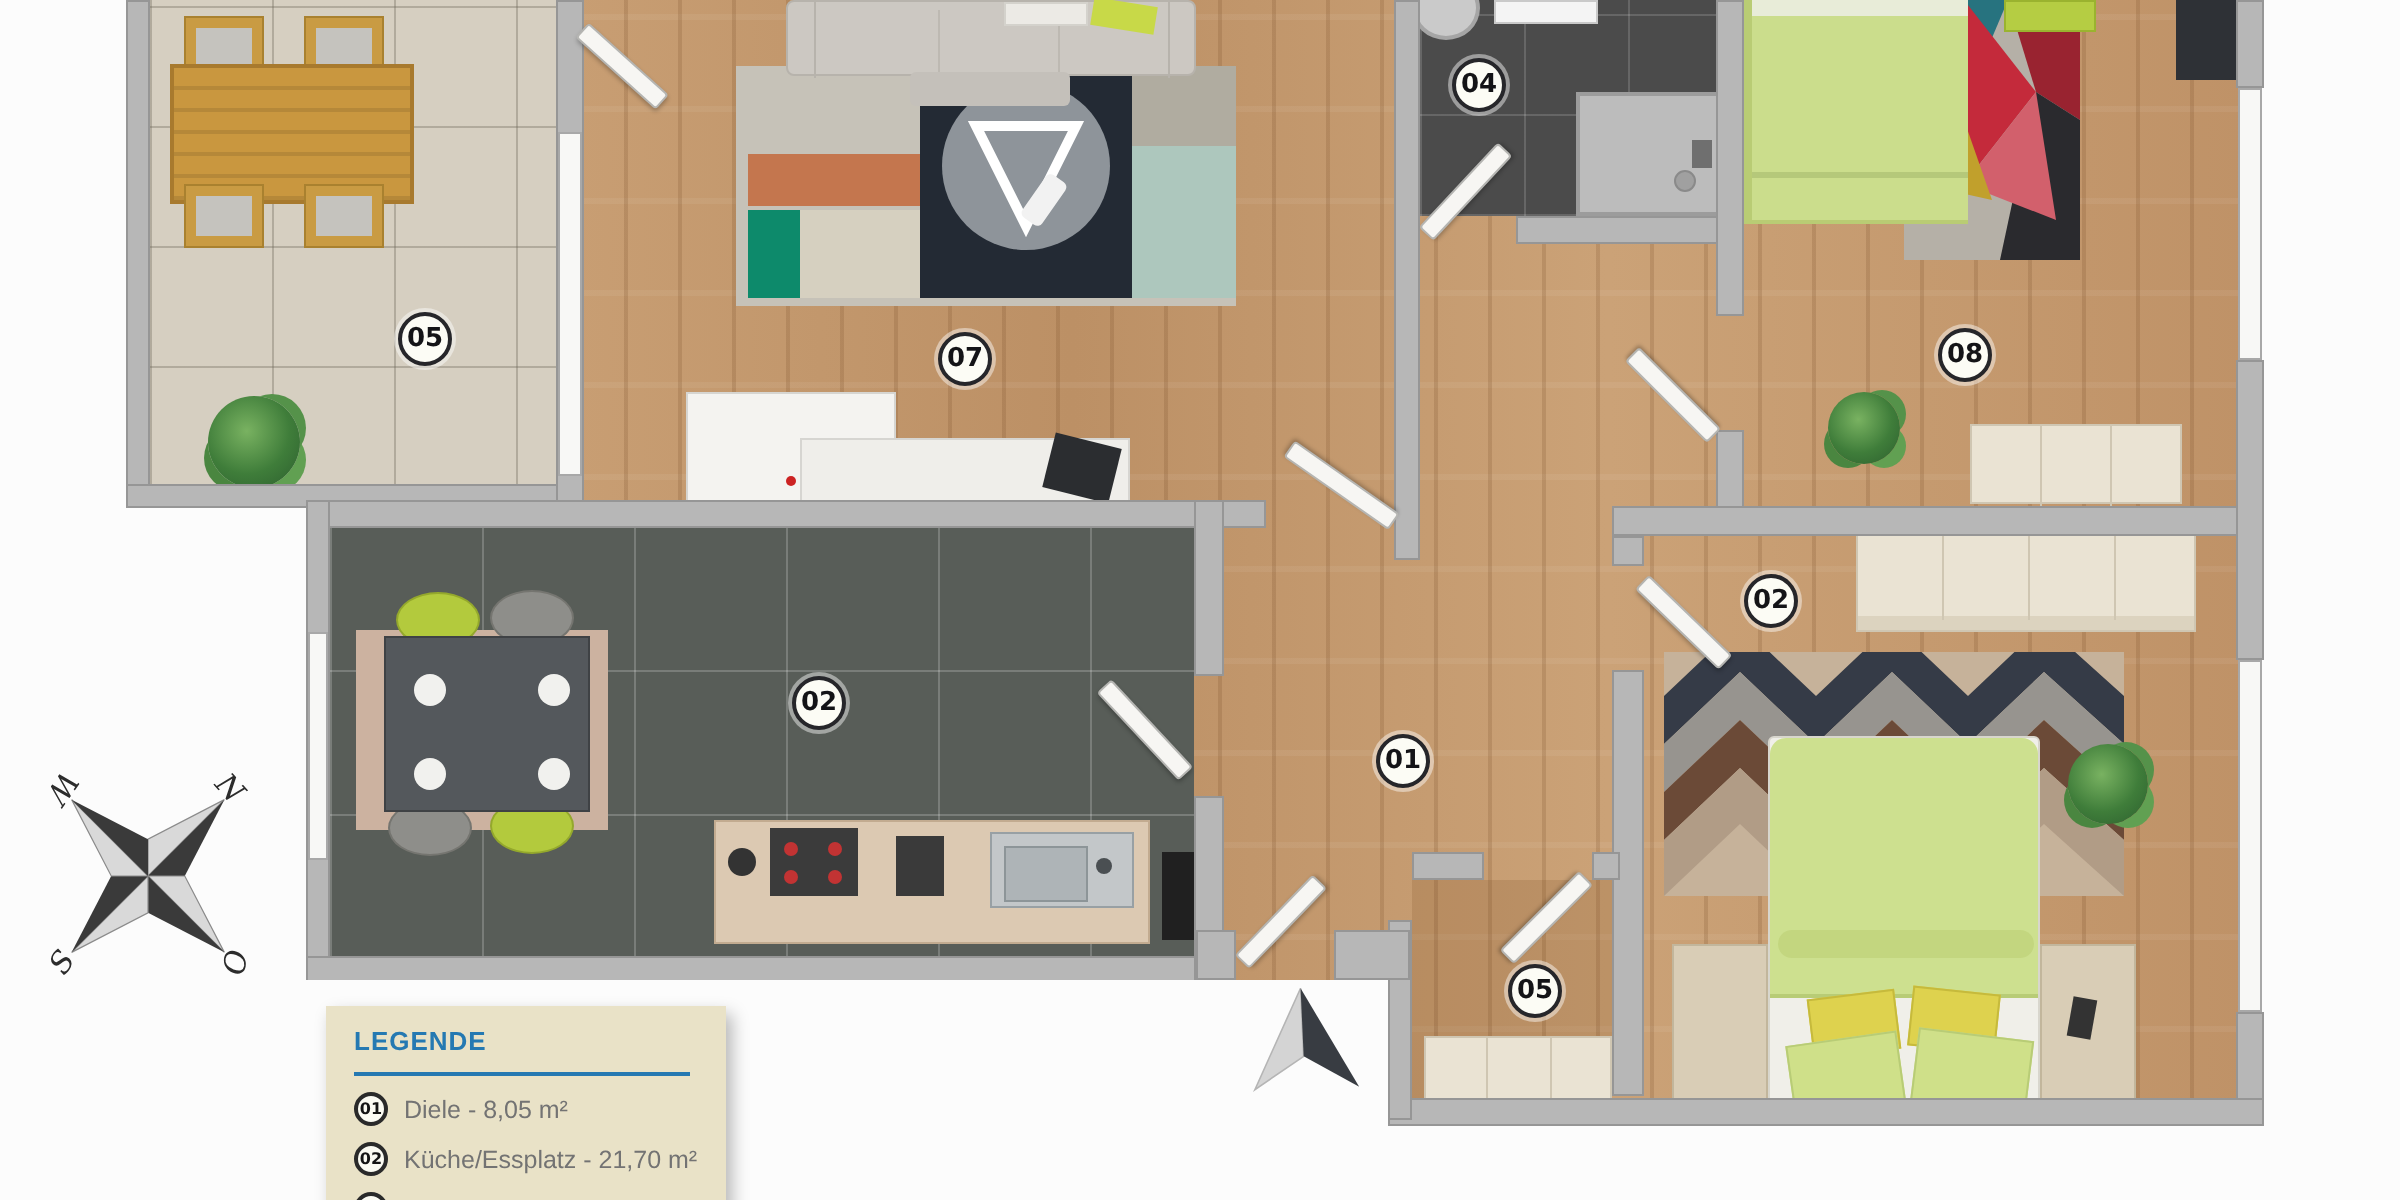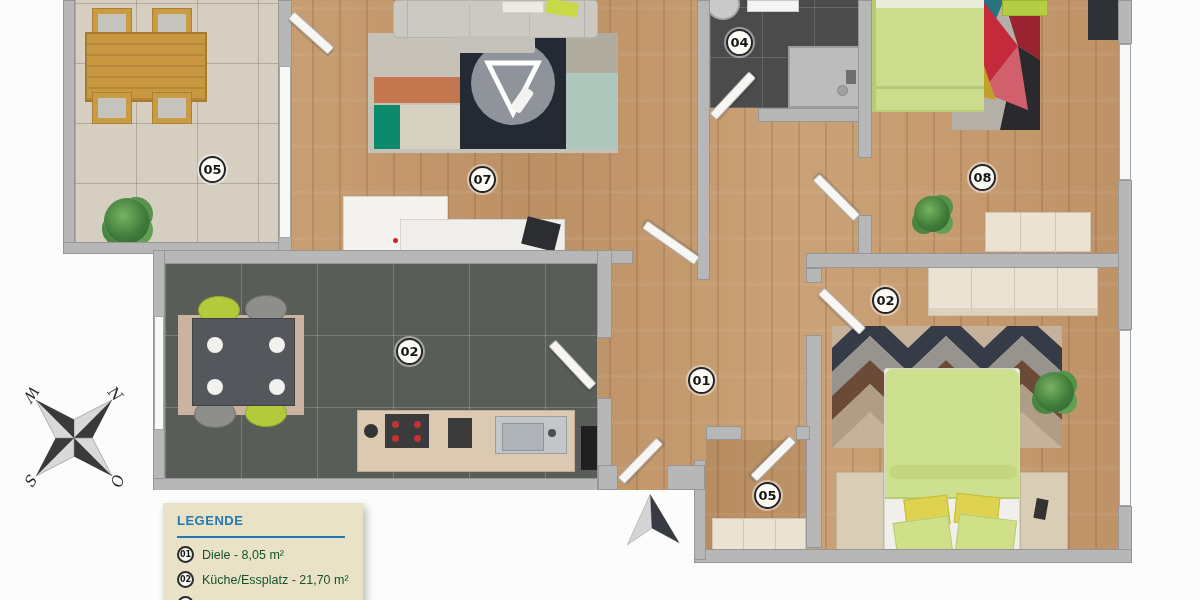"Diele - 8,05 m²" .legend-label { color: #14532d -> #737373 }
